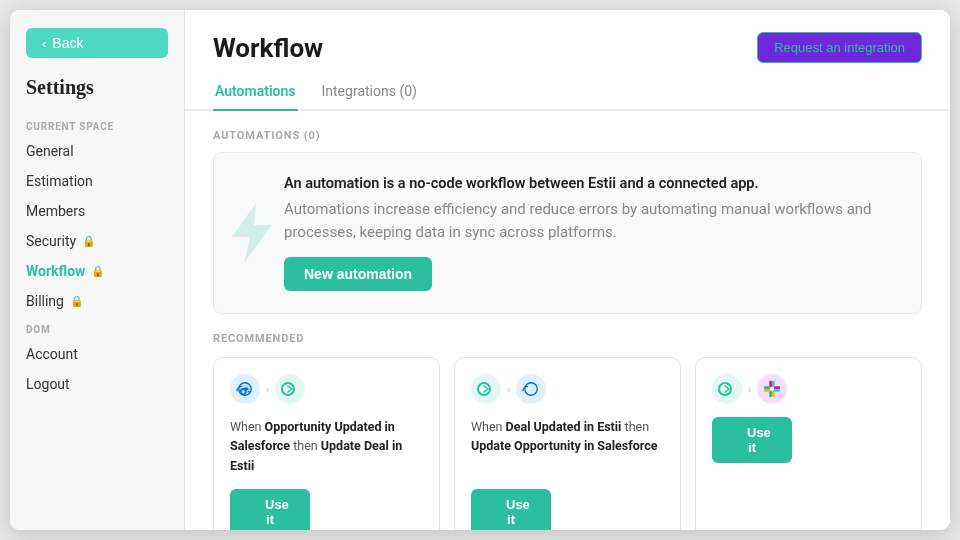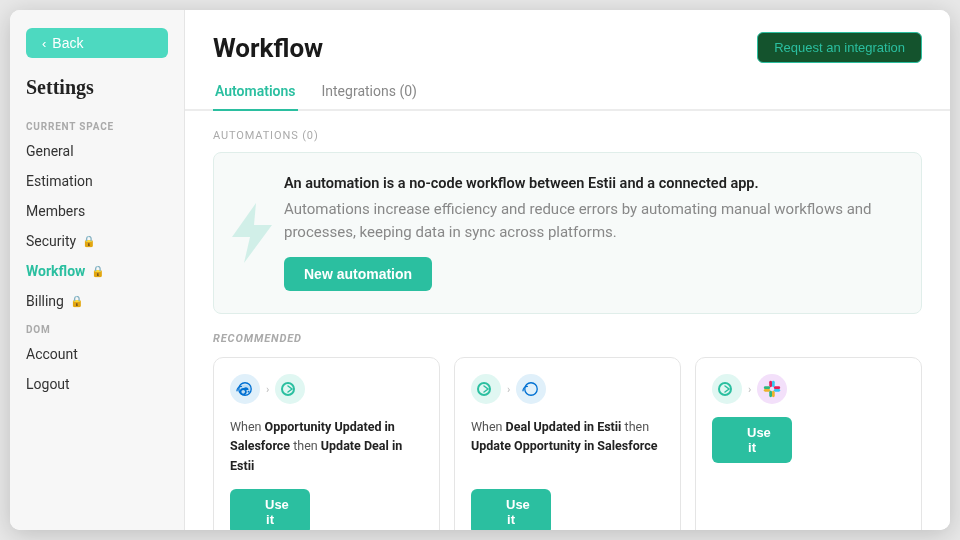"Request an integration" .request-integration-btn { background: #14532d -> #6d28d9 }
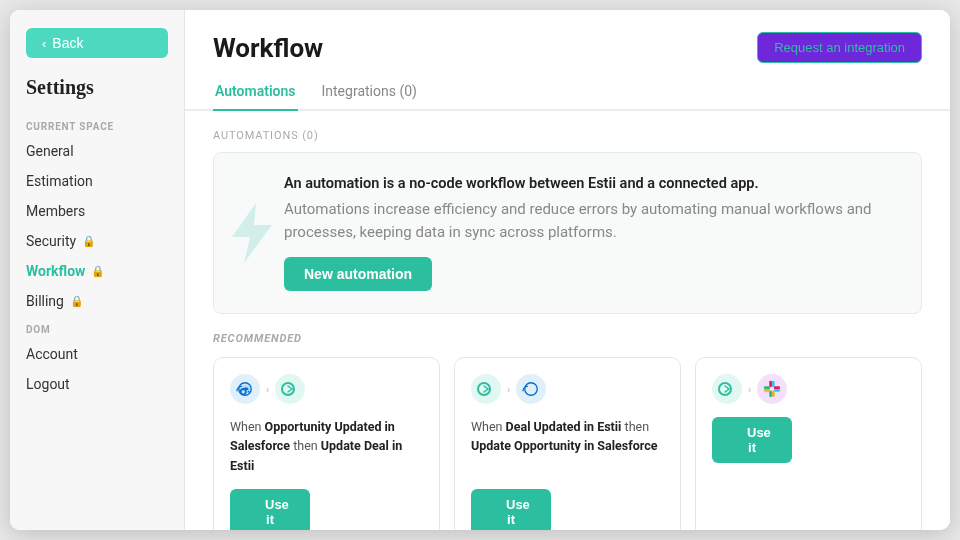"AUTOMATIONS (0)" .section-label { font-weight: 400 -> 700 }
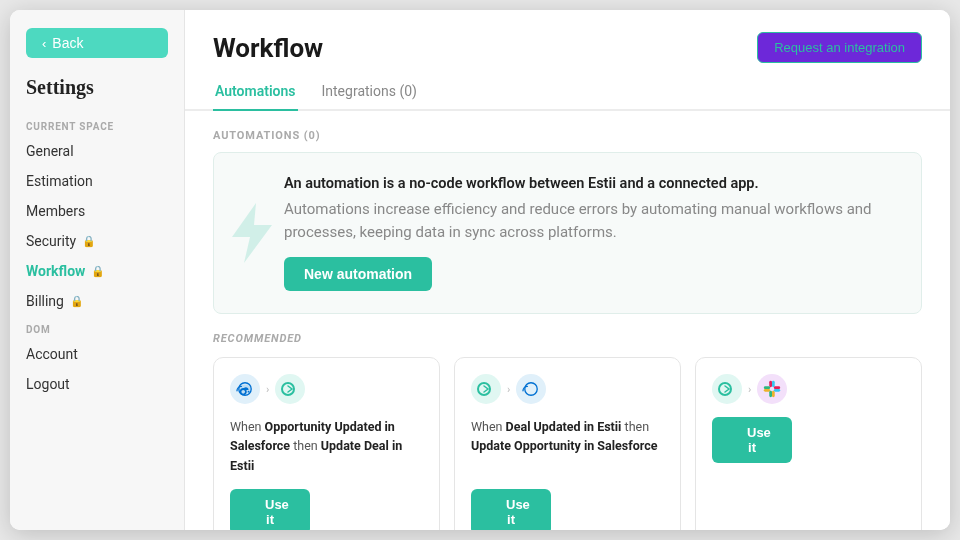"RECOMMENDED" .recommended-label { font-style: italic -> none }
